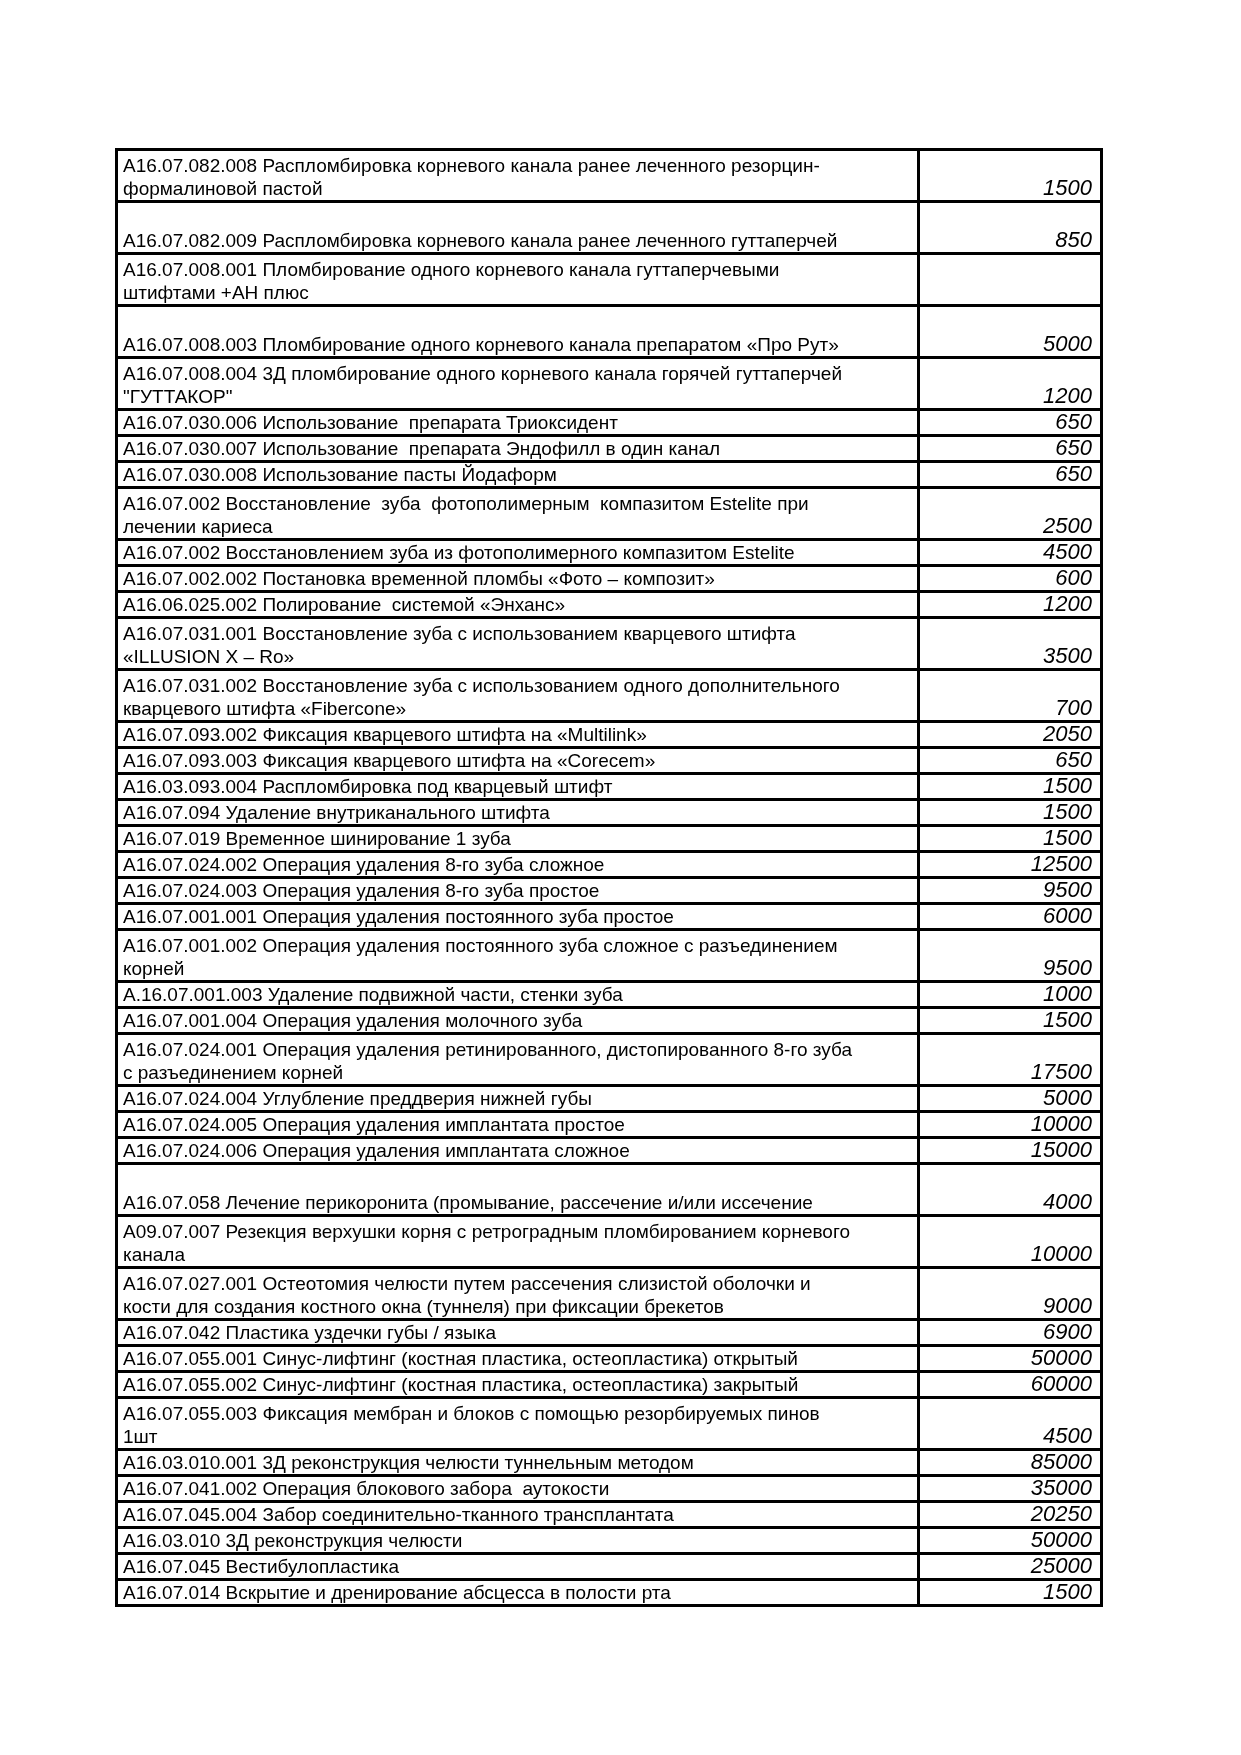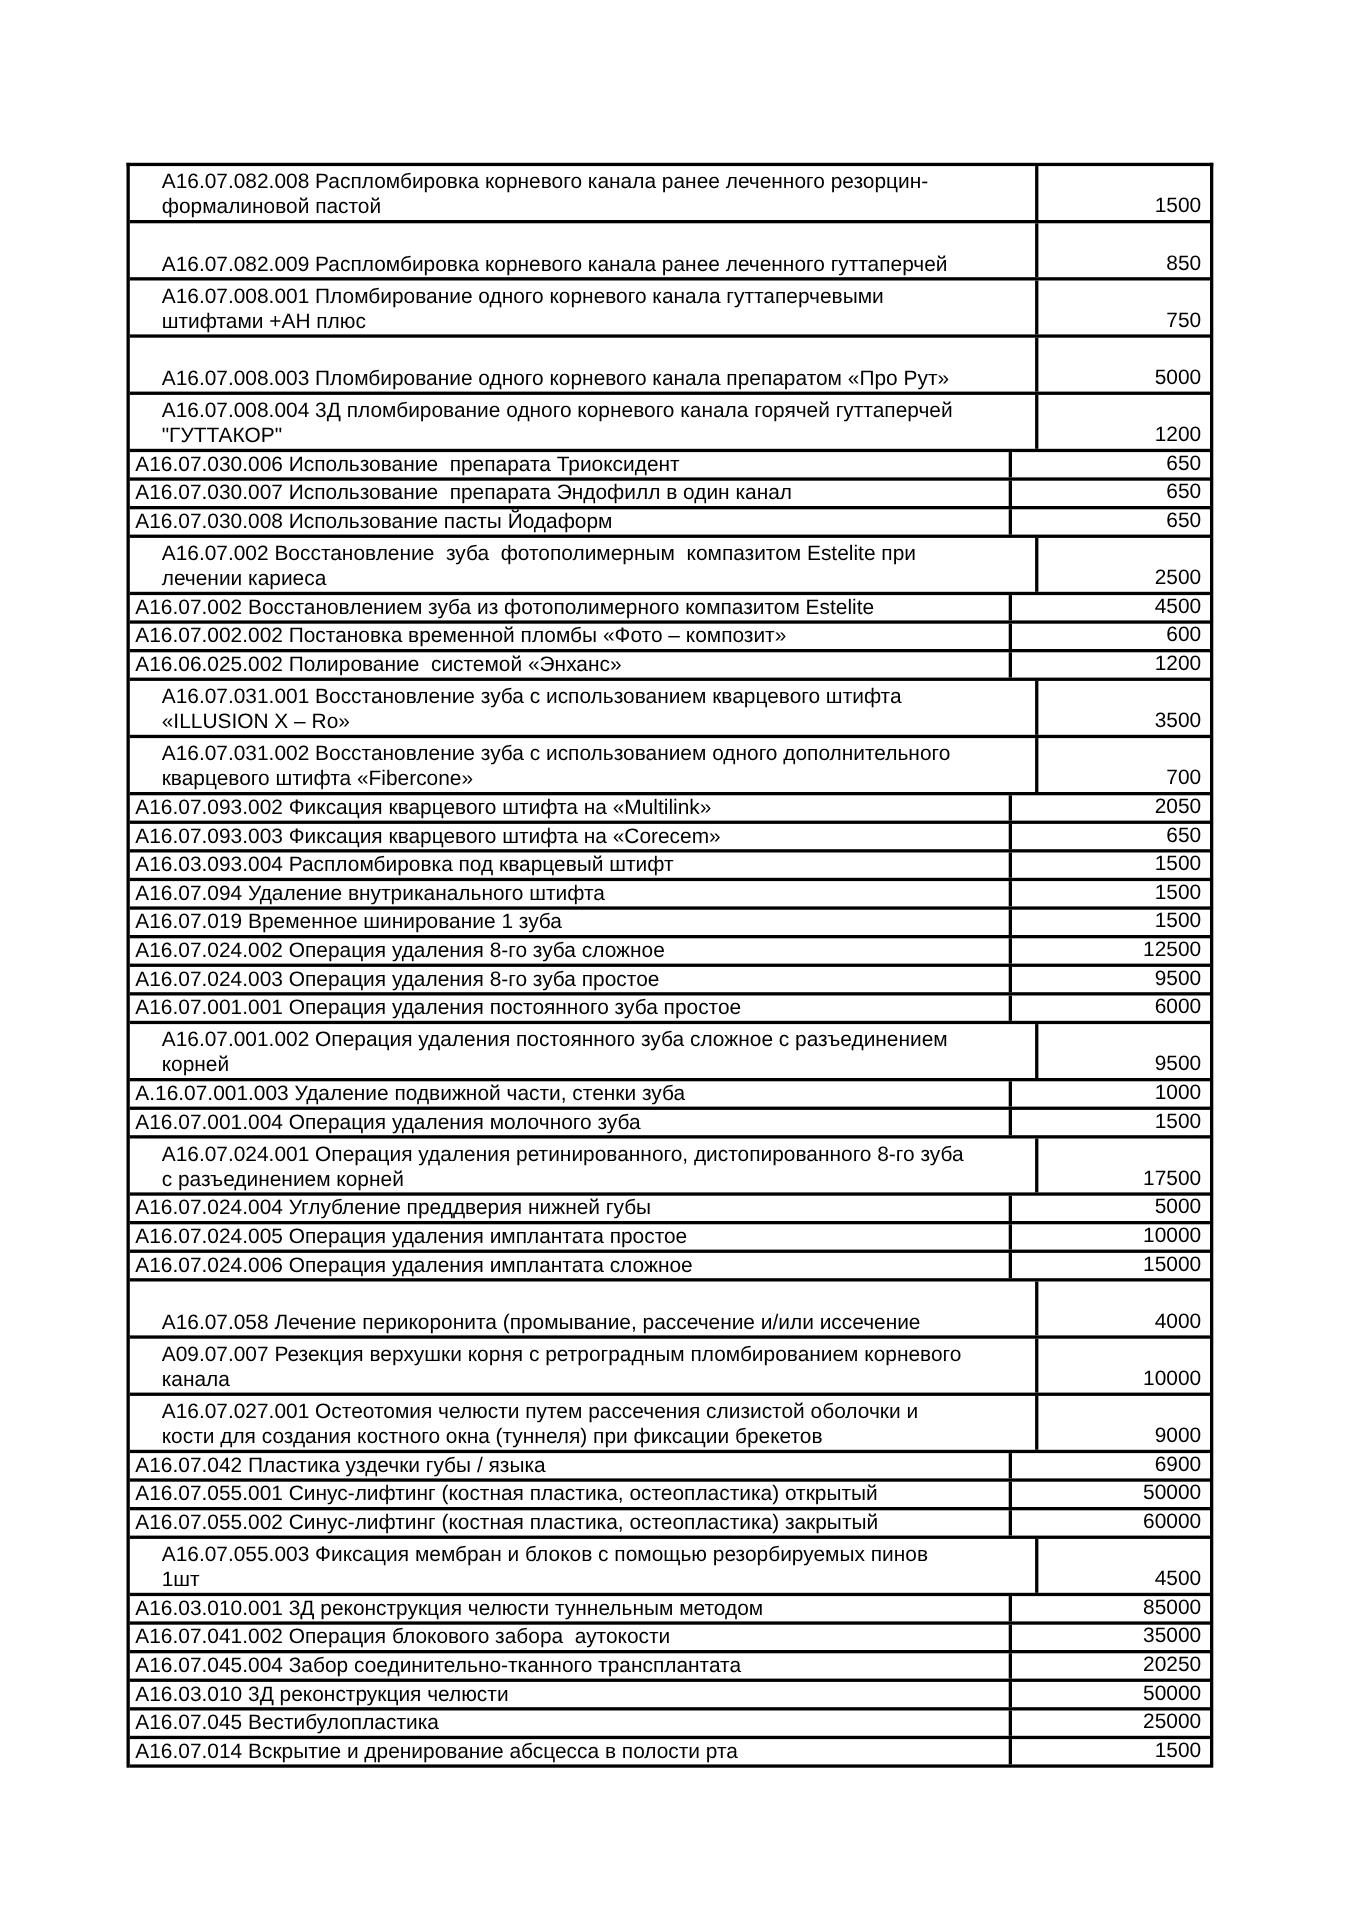"А16.07.082.008 Распломбировка корневого" .row.h2 { padding-left: 24px -> none }
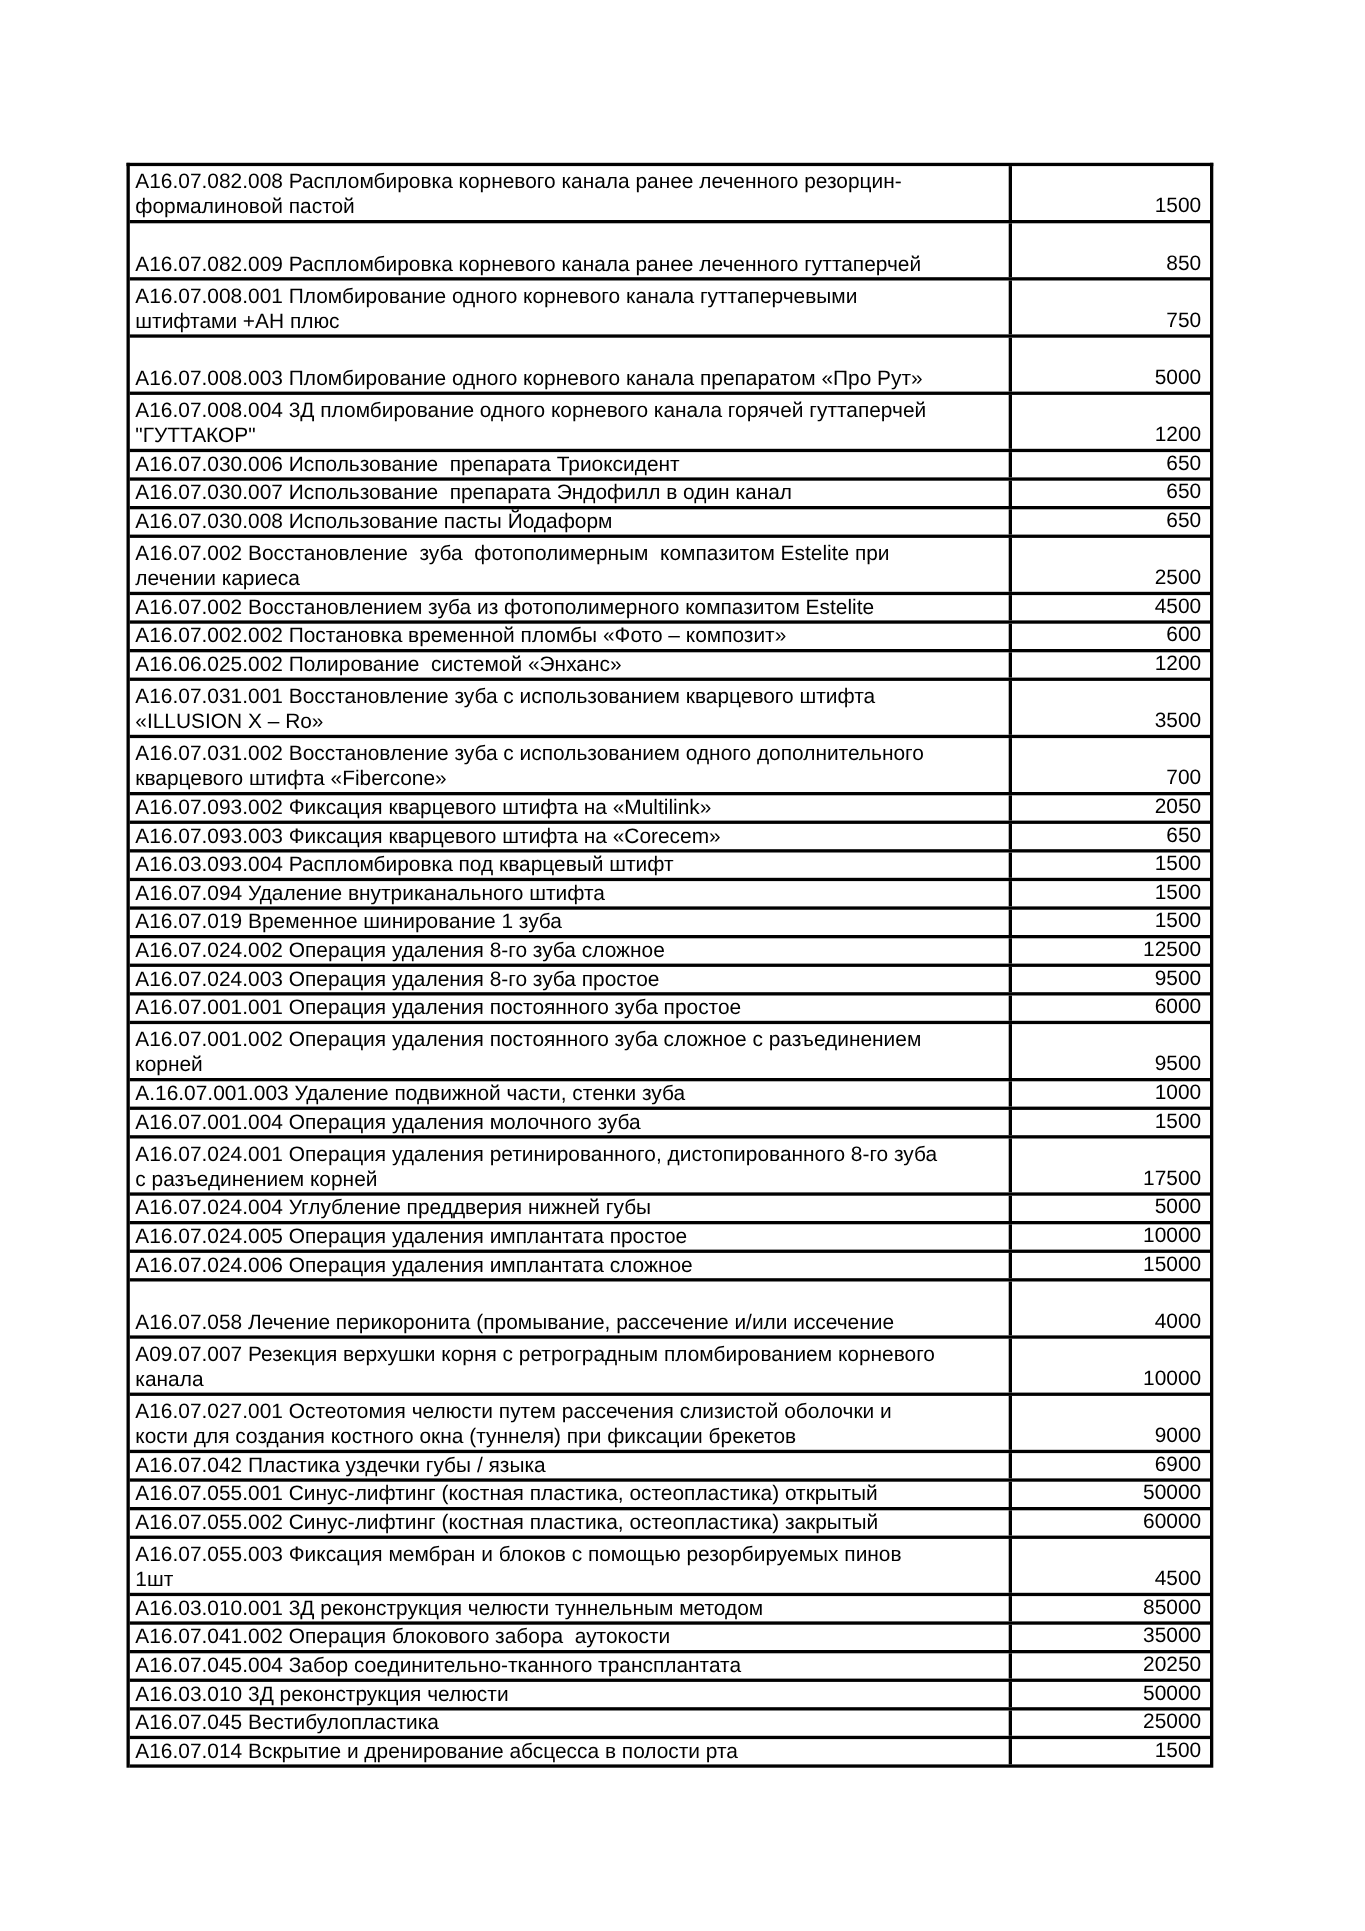"1500" .cell-price { font-size: 19px -> 22px; font-style: none -> italic }
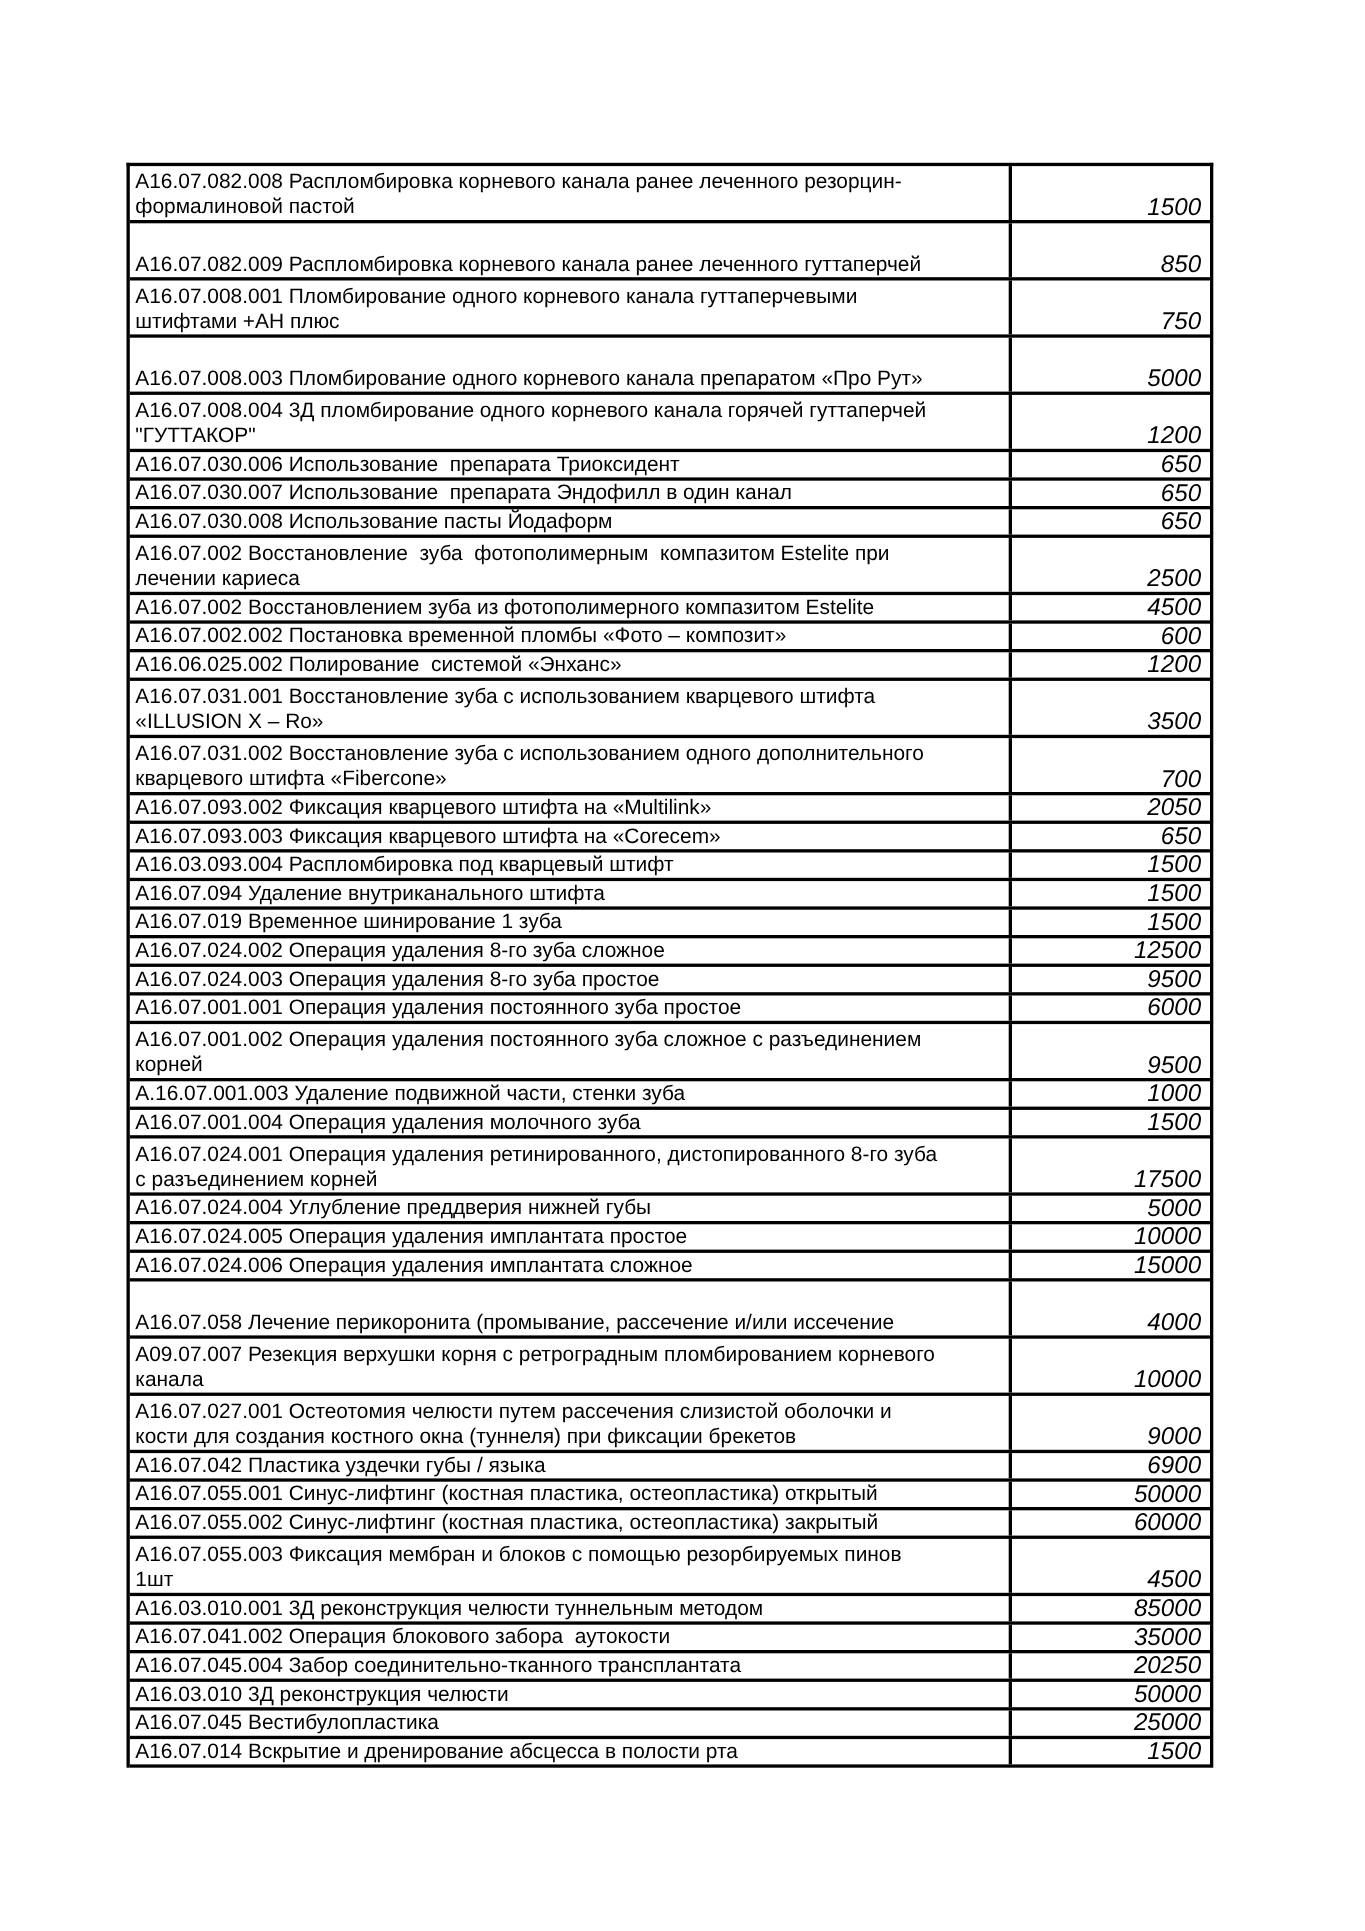"750" div.cell-price { html: <div>750</div> -> none }
